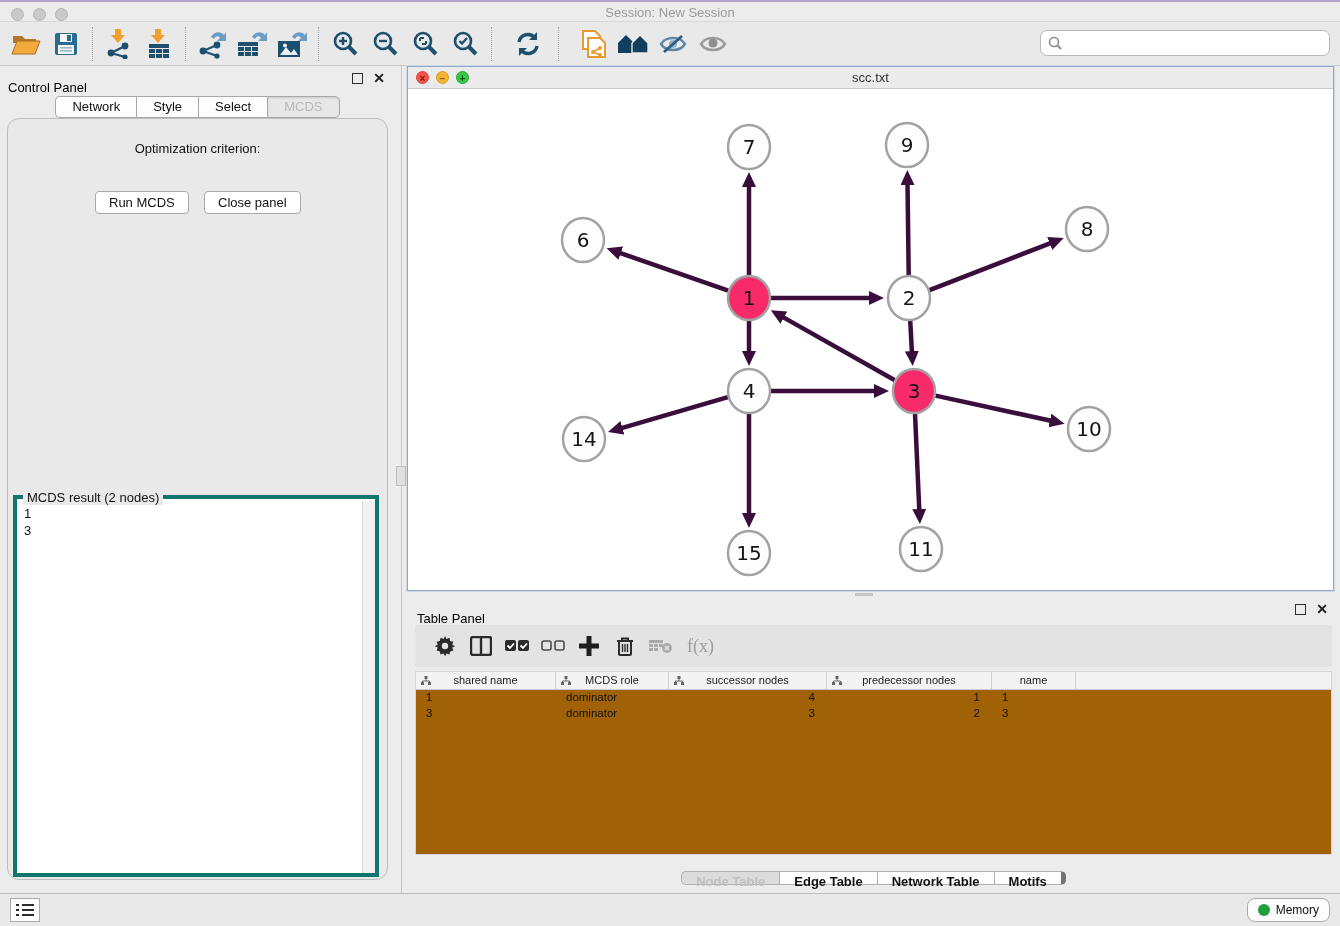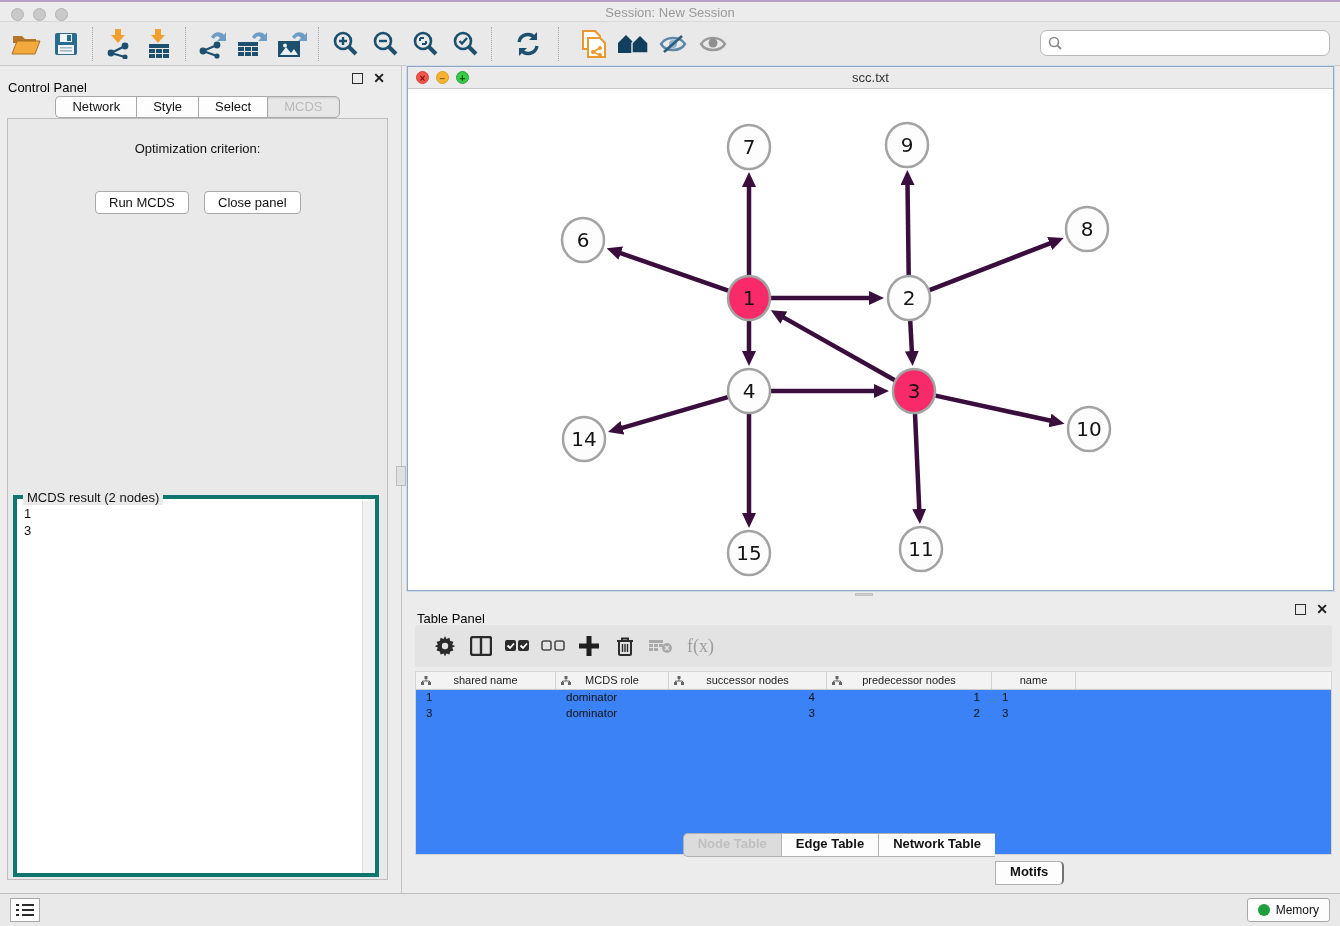"Optimization criterion:" #cp-body { border-radius: 0 -> 12px }
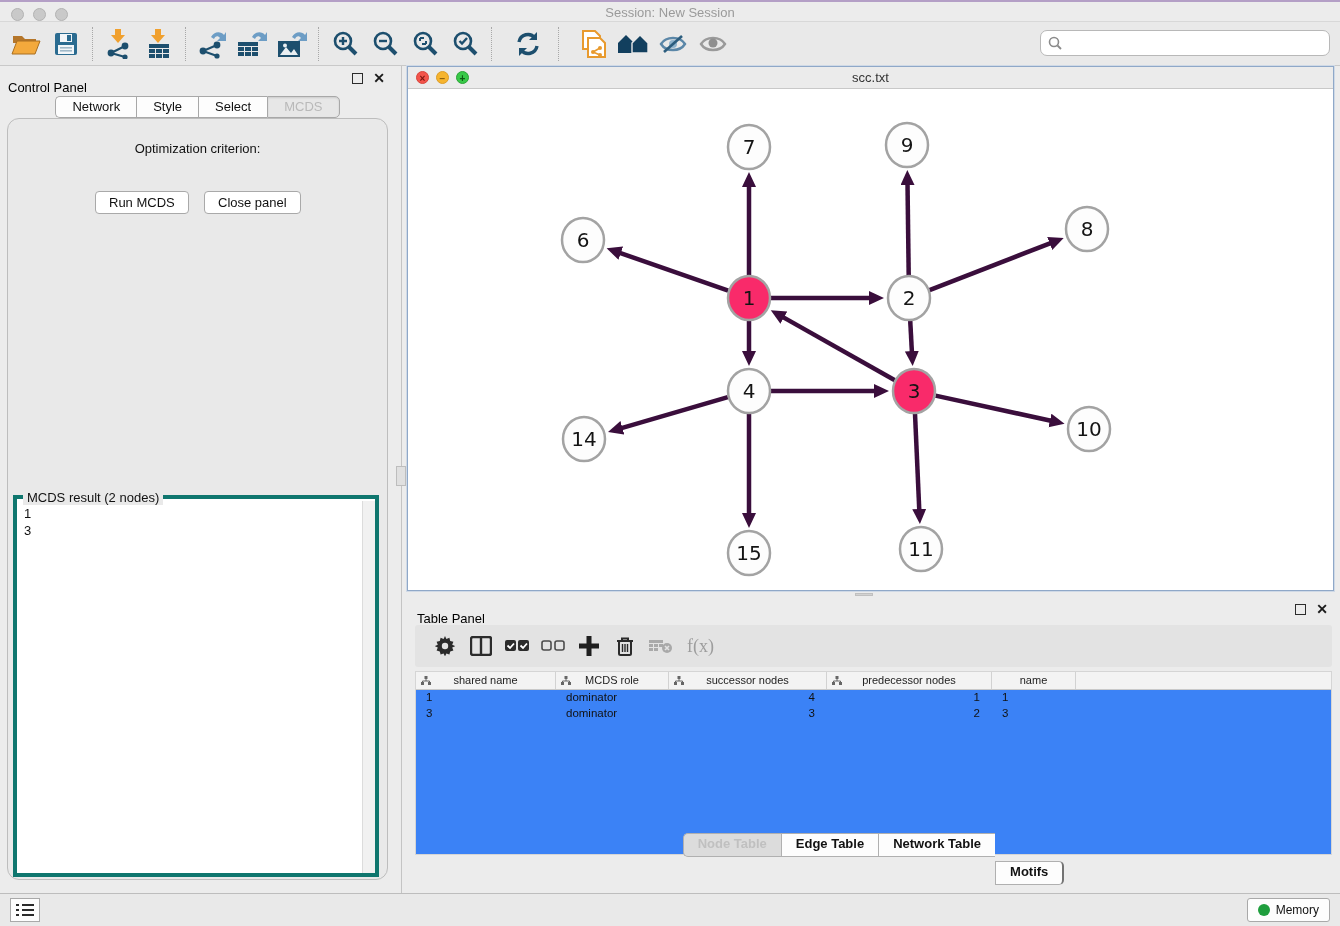"shared name" #node-table { background: #3b82f6 -> #a16207 }
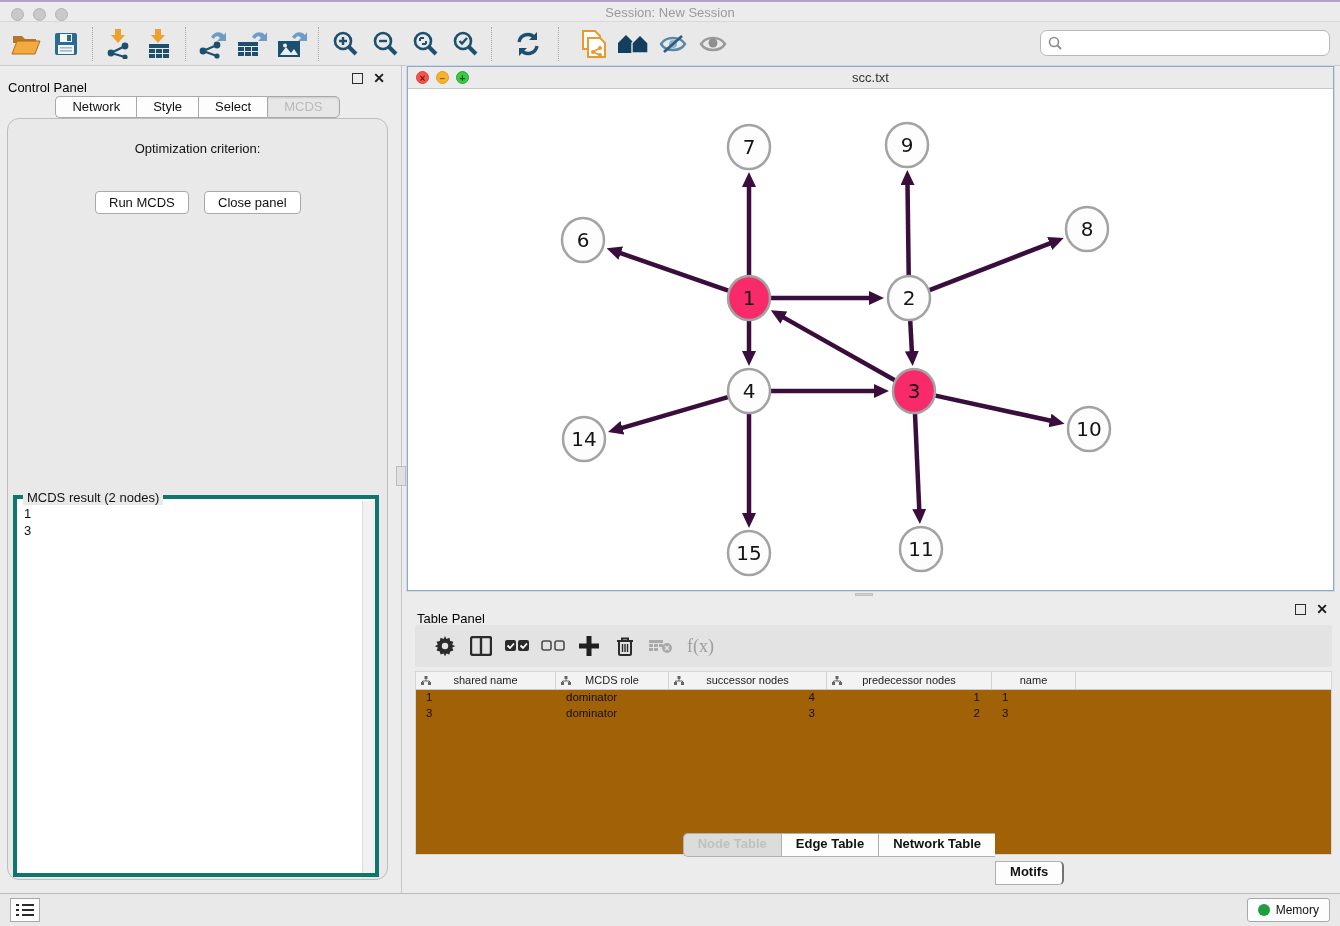"Node Table" .seg2 { height: 24px -> 14px }
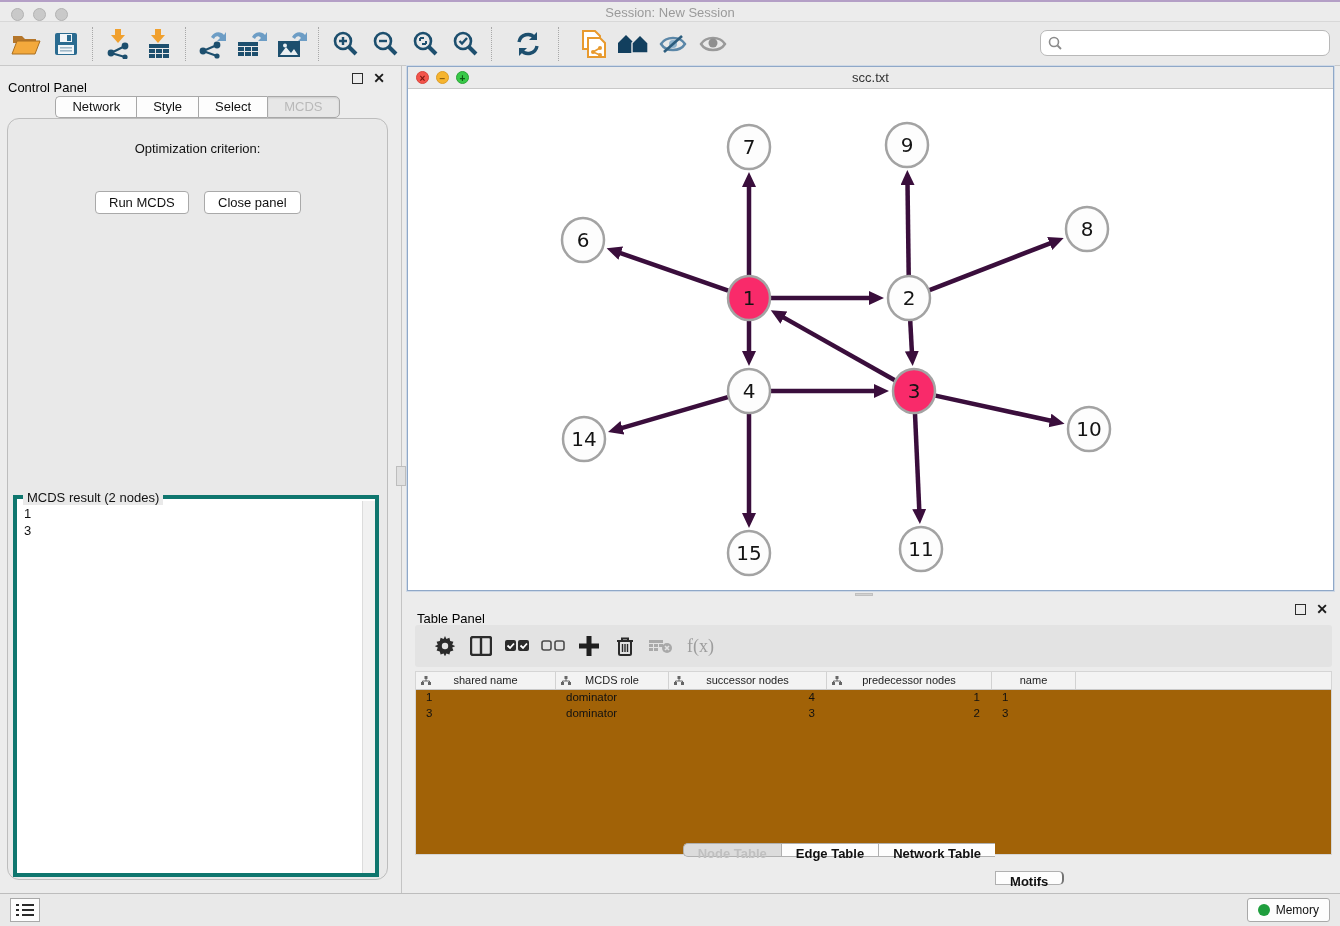"Motifs" .seg2:last-child { border-right: 2px solid #737373 -> 5px solid #737373; margin-top: 28px -> none }
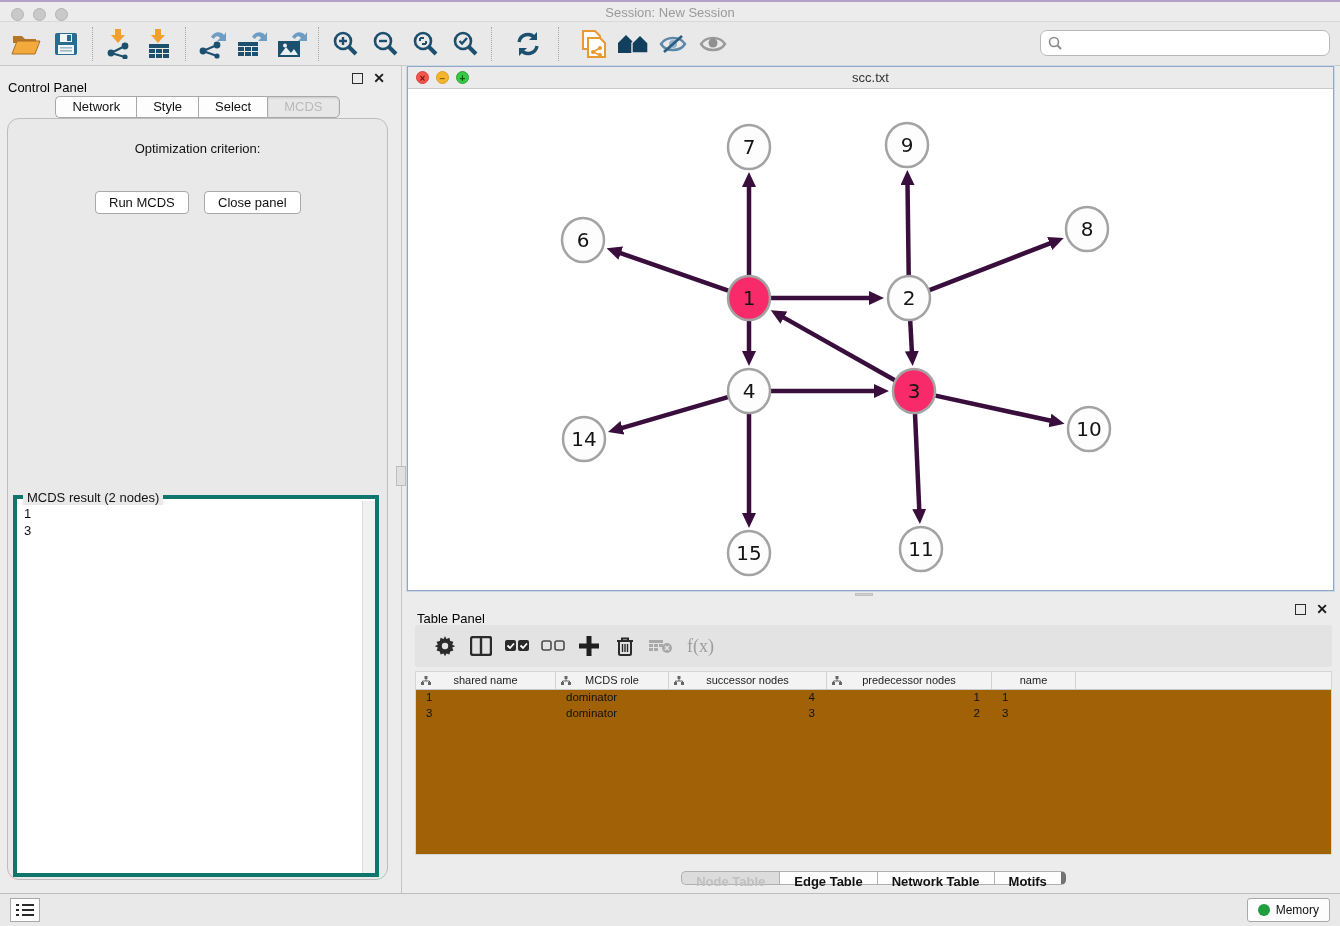"Memory" #memory-btn { border-radius: 3px -> 8px }
